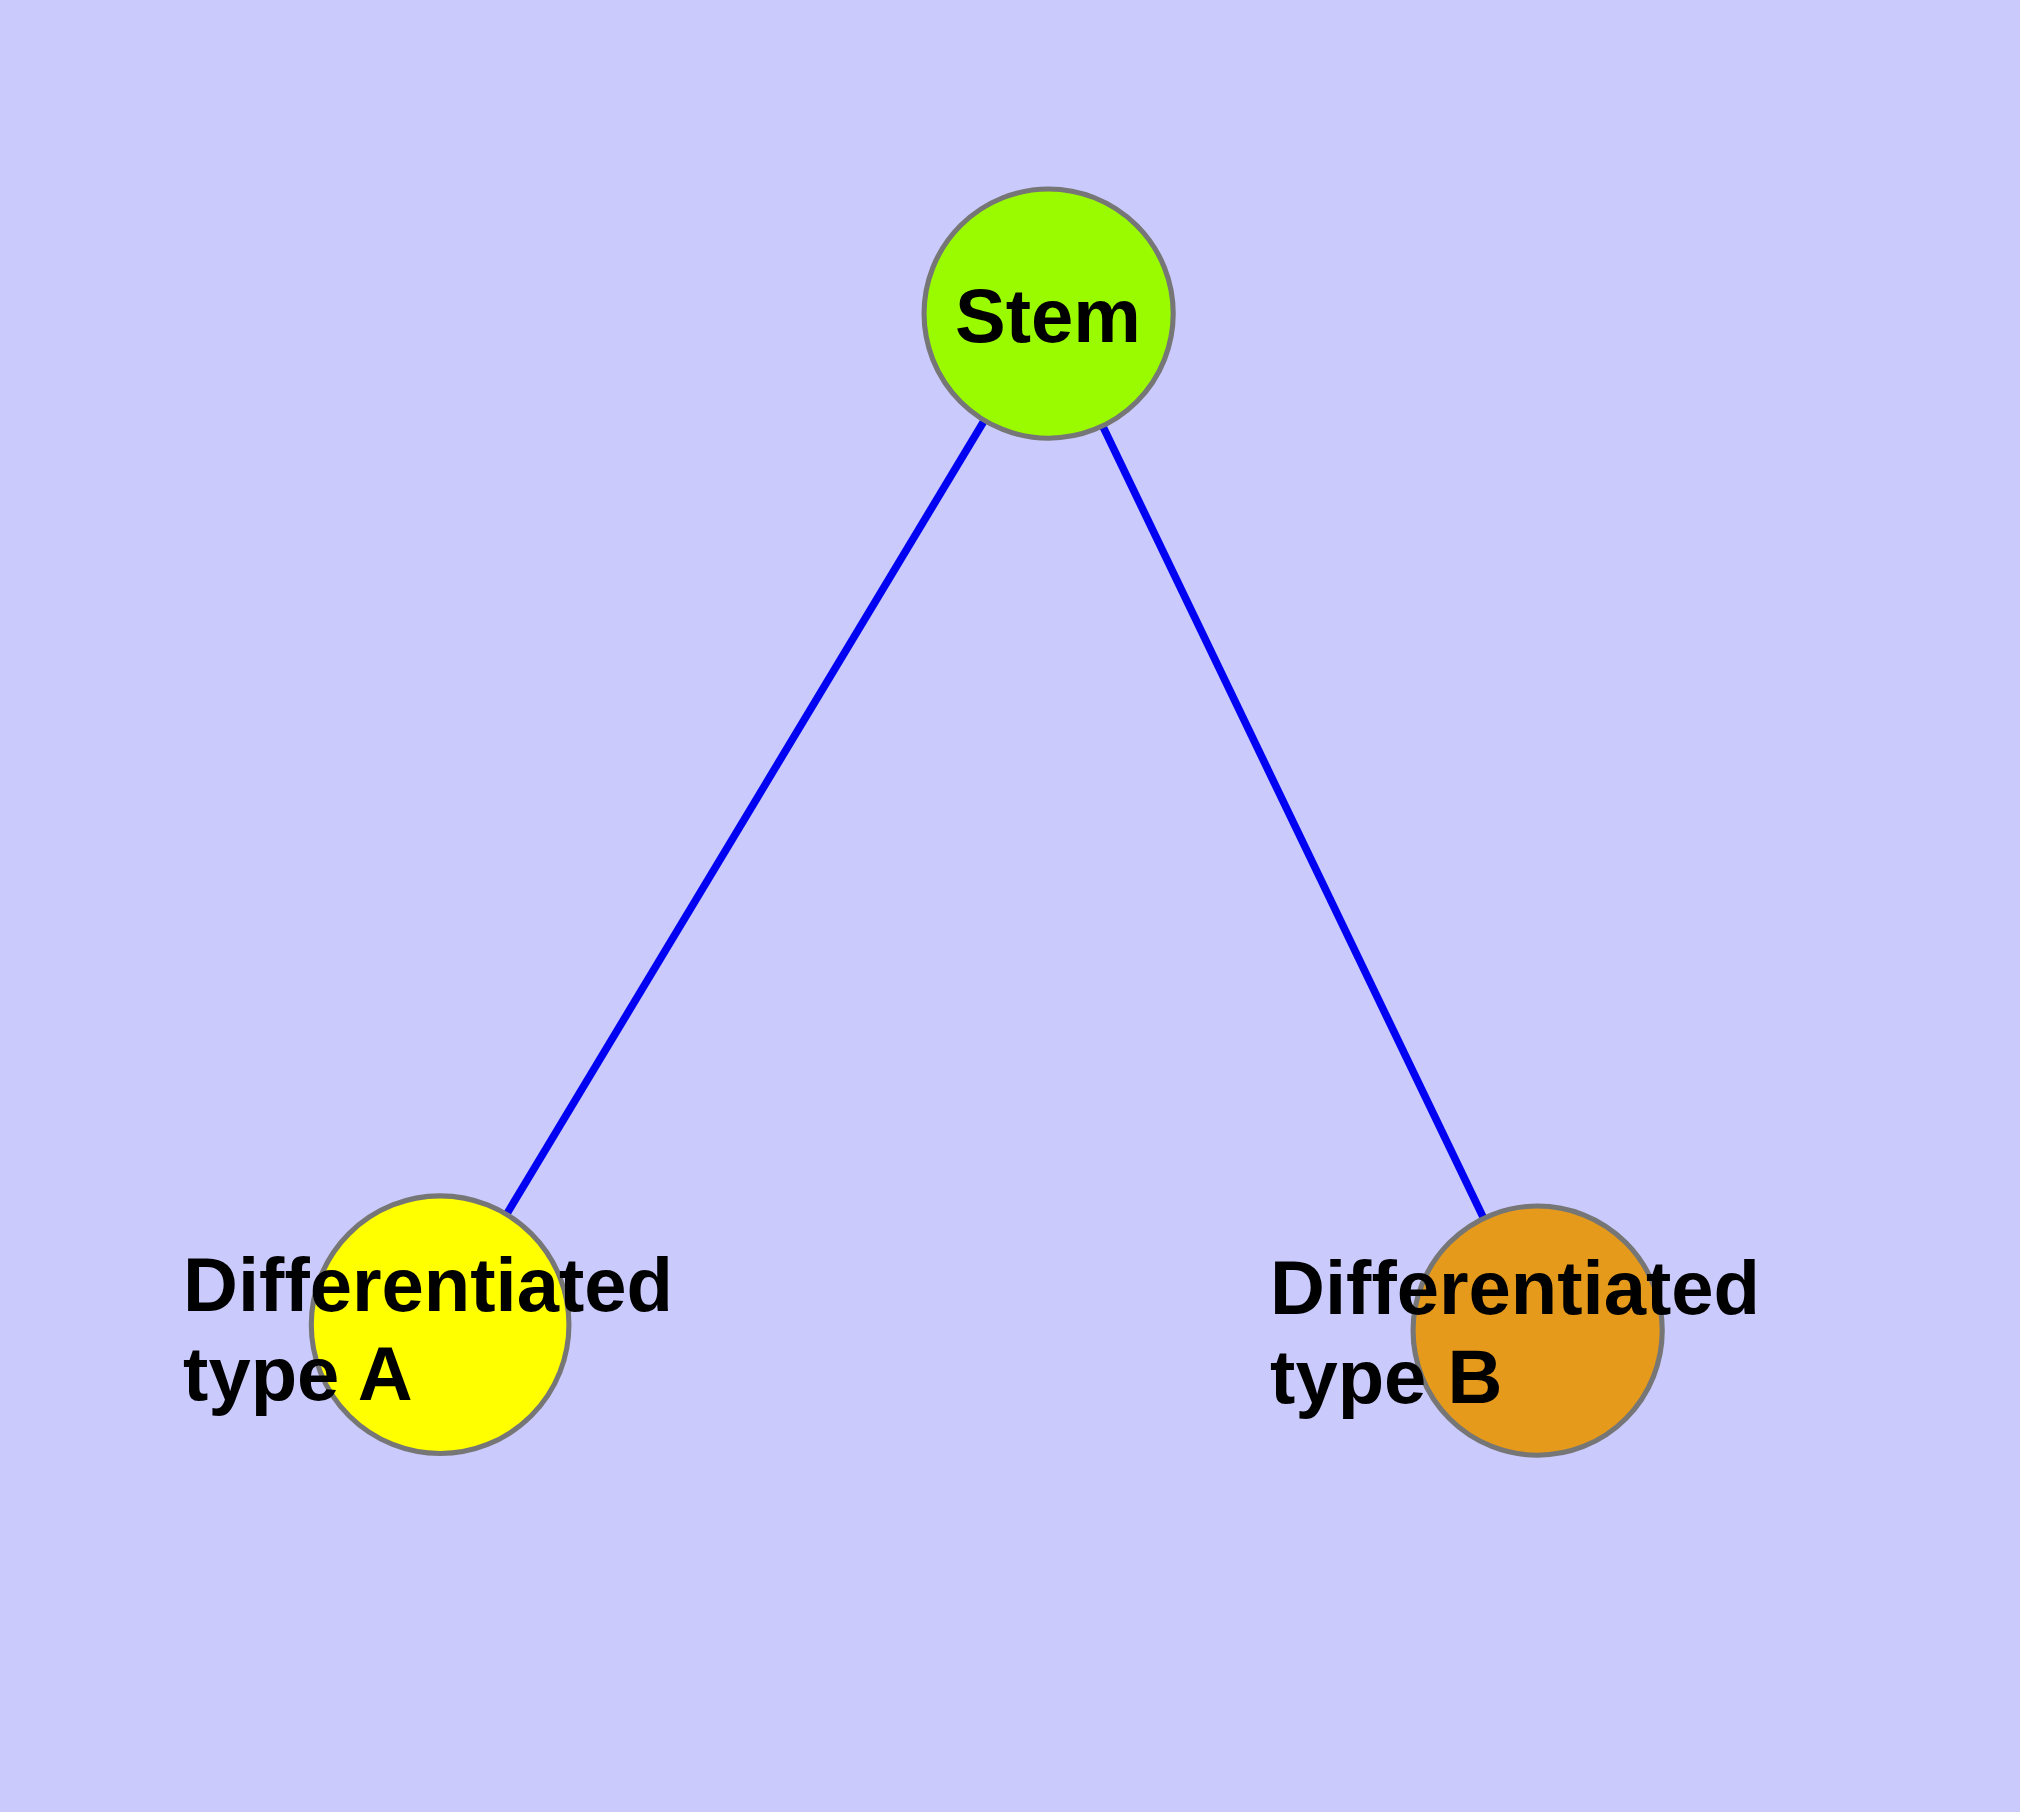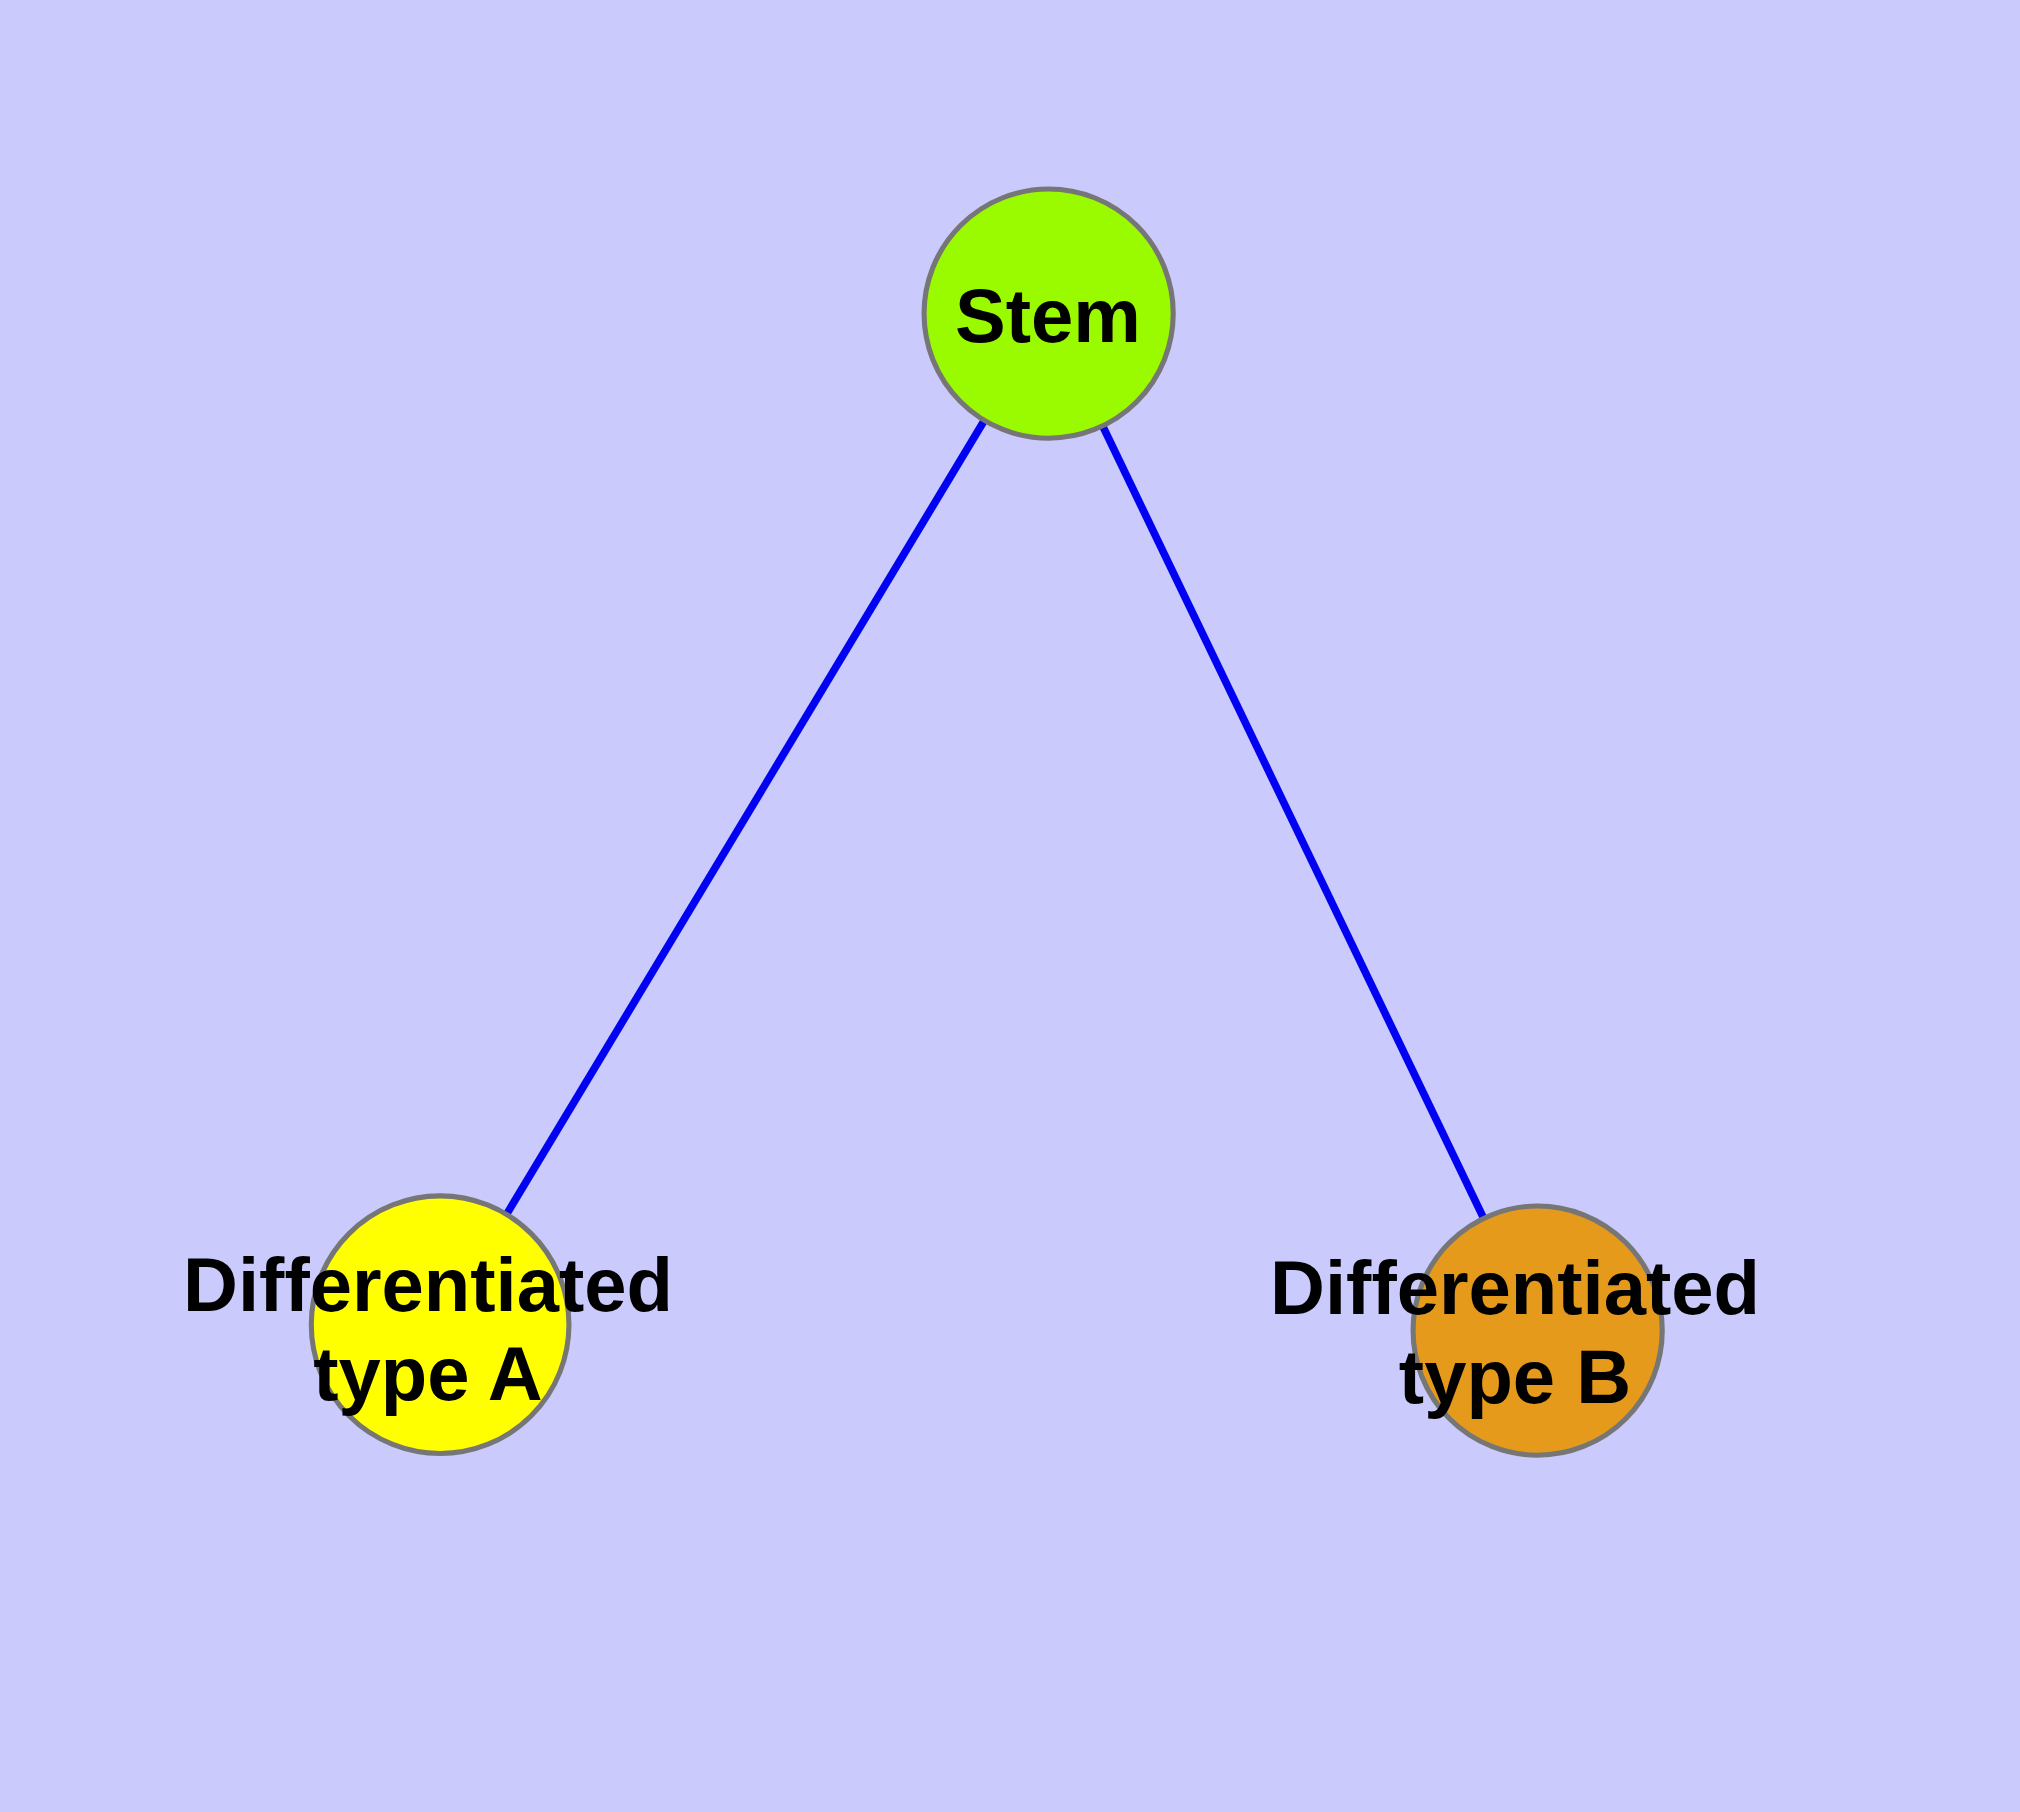"Stem" .node-label { text-align: center -> none }
